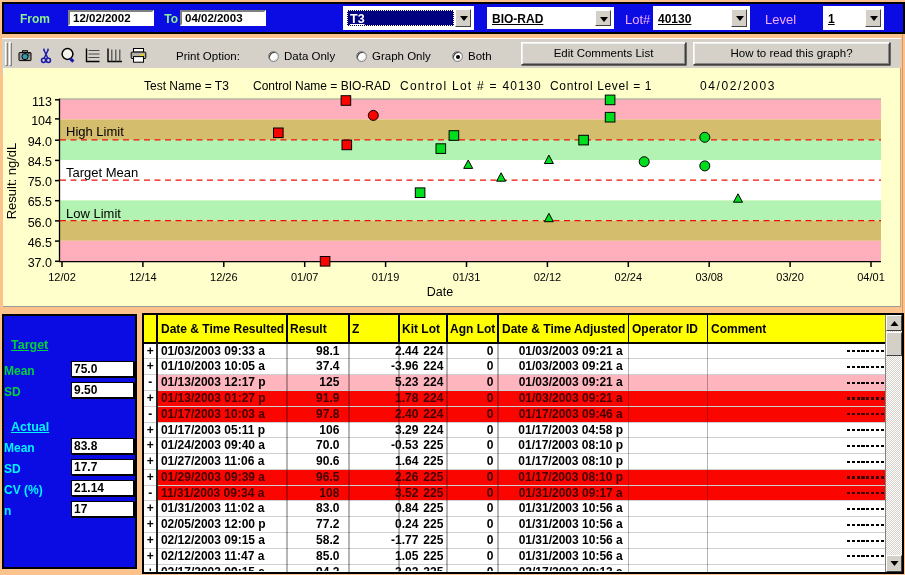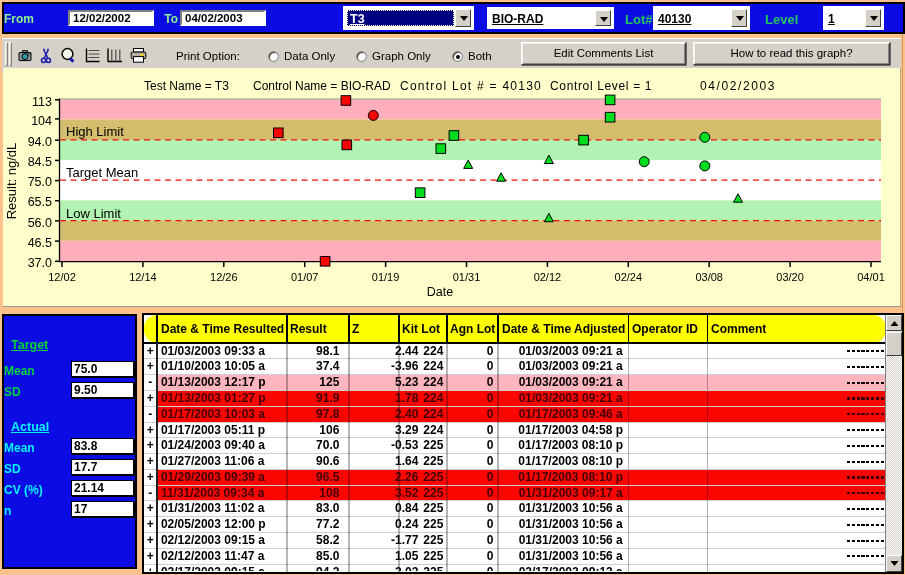"From" span.grnlab { text-align: left -> center }
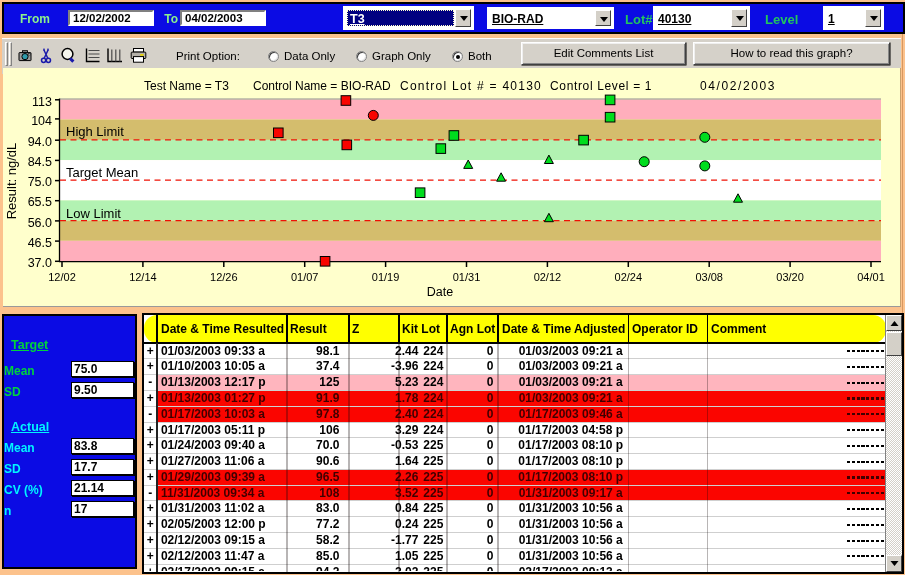"Lot#" .cyanlab { color: #22c55e -> #f0abfc; font-weight: bold -> normal }
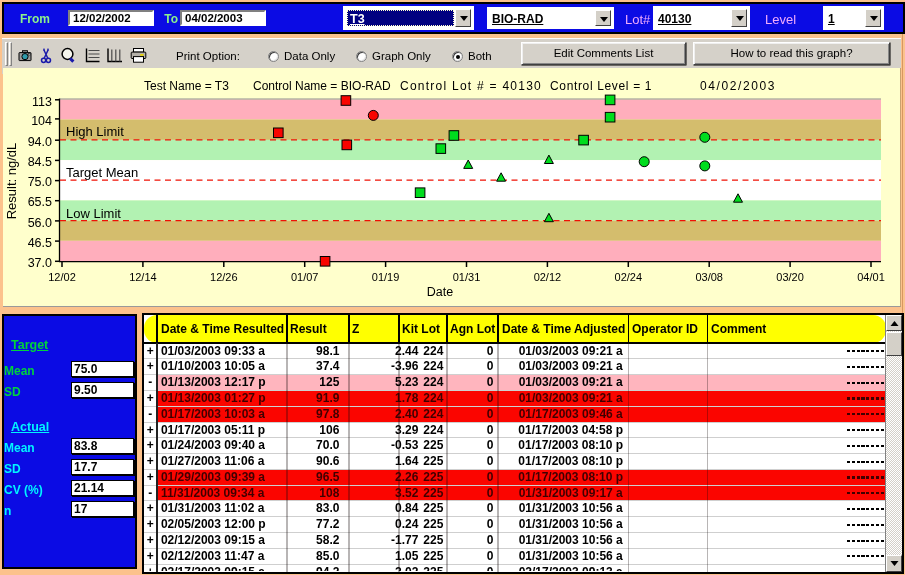"Date & Time Resulted" #thead { border-radius: 13px -> none }
